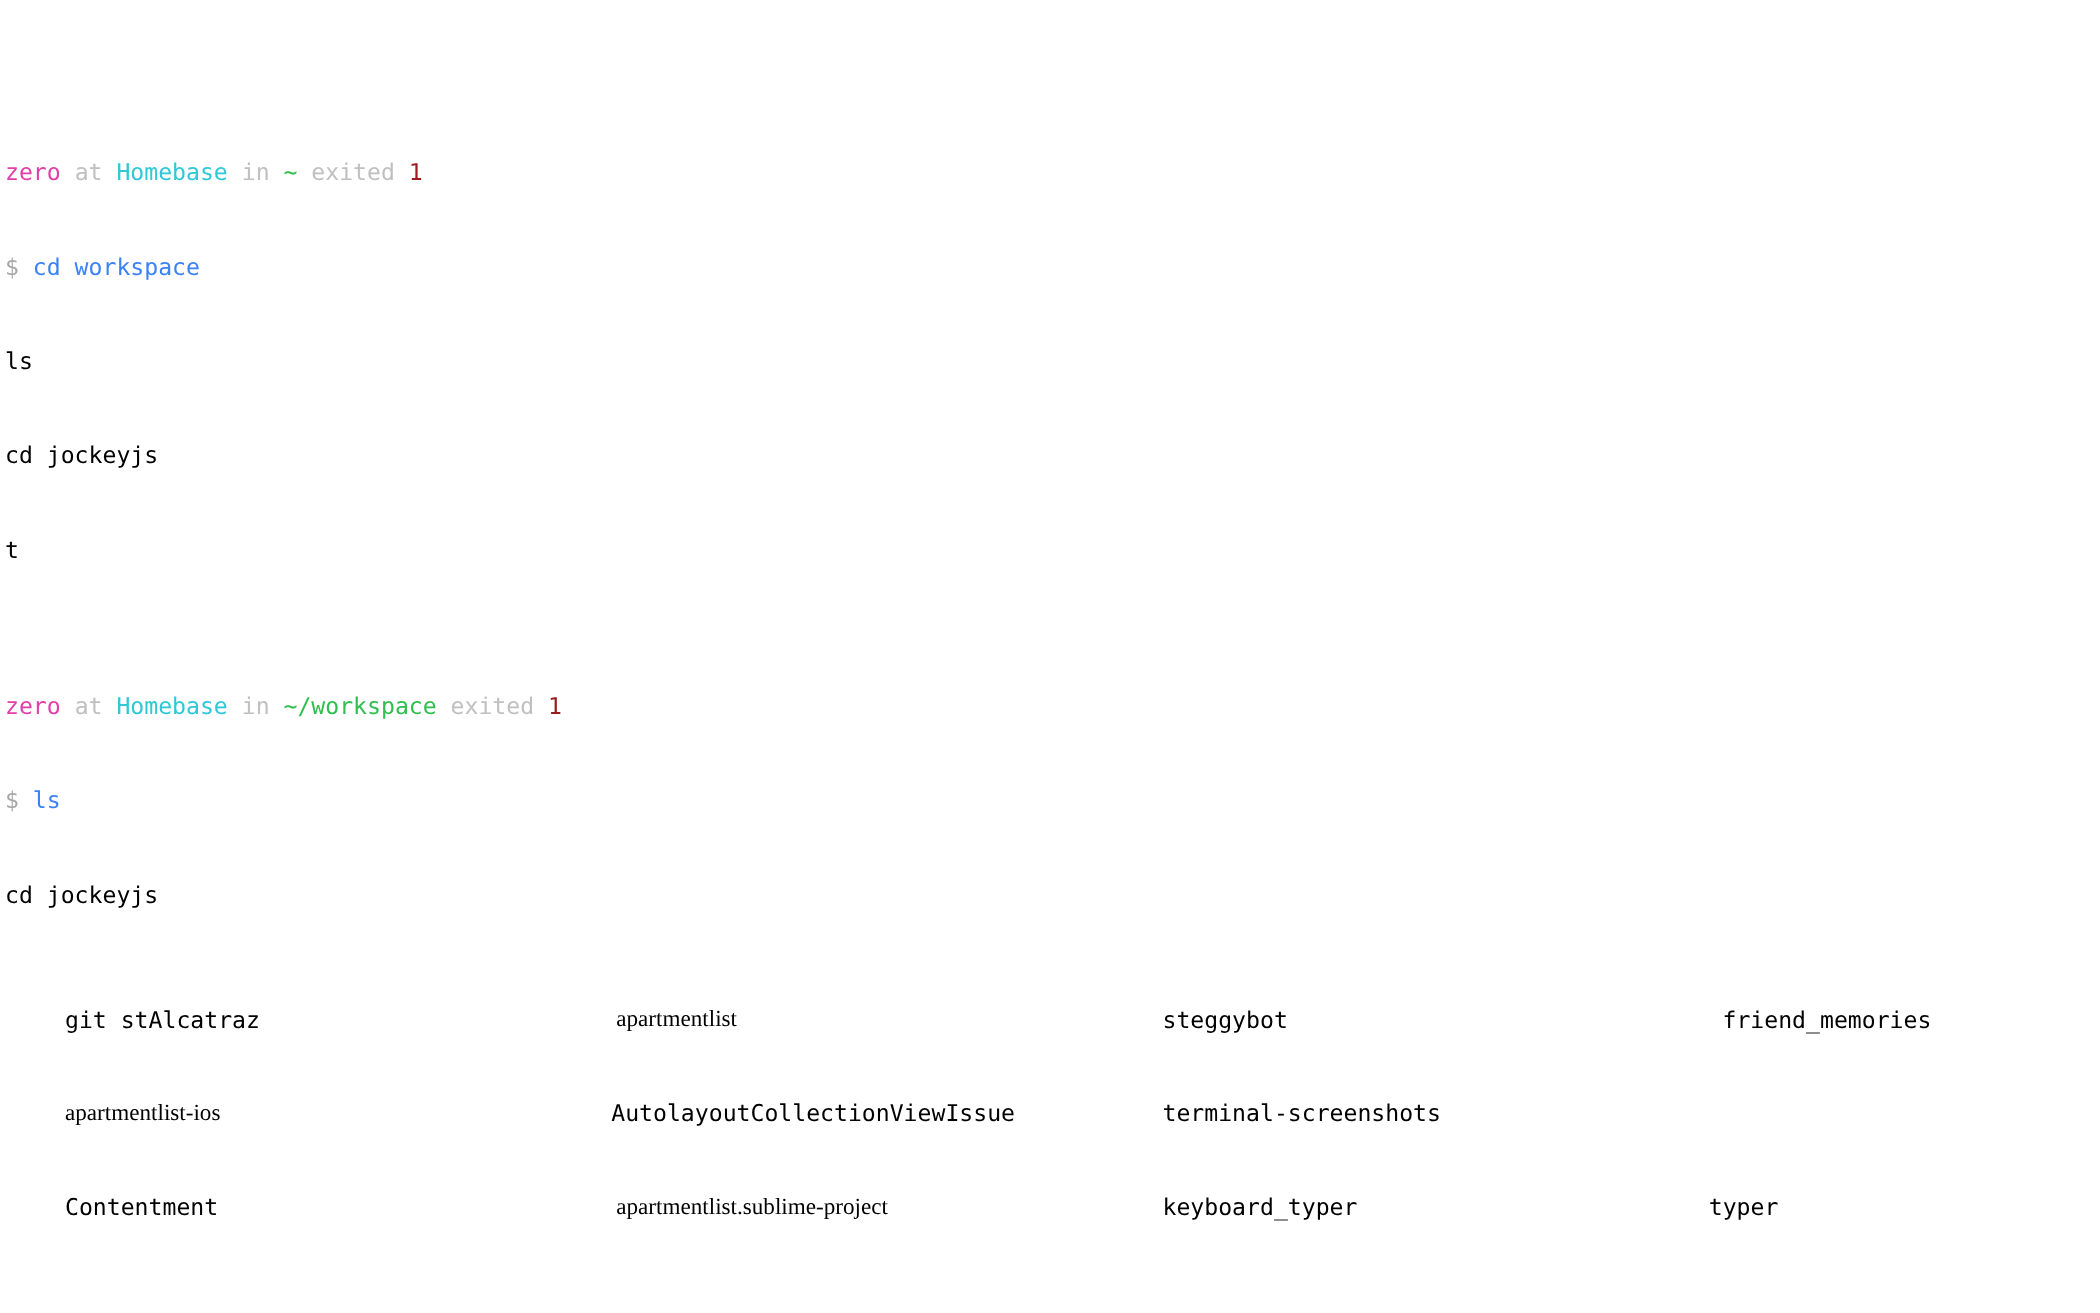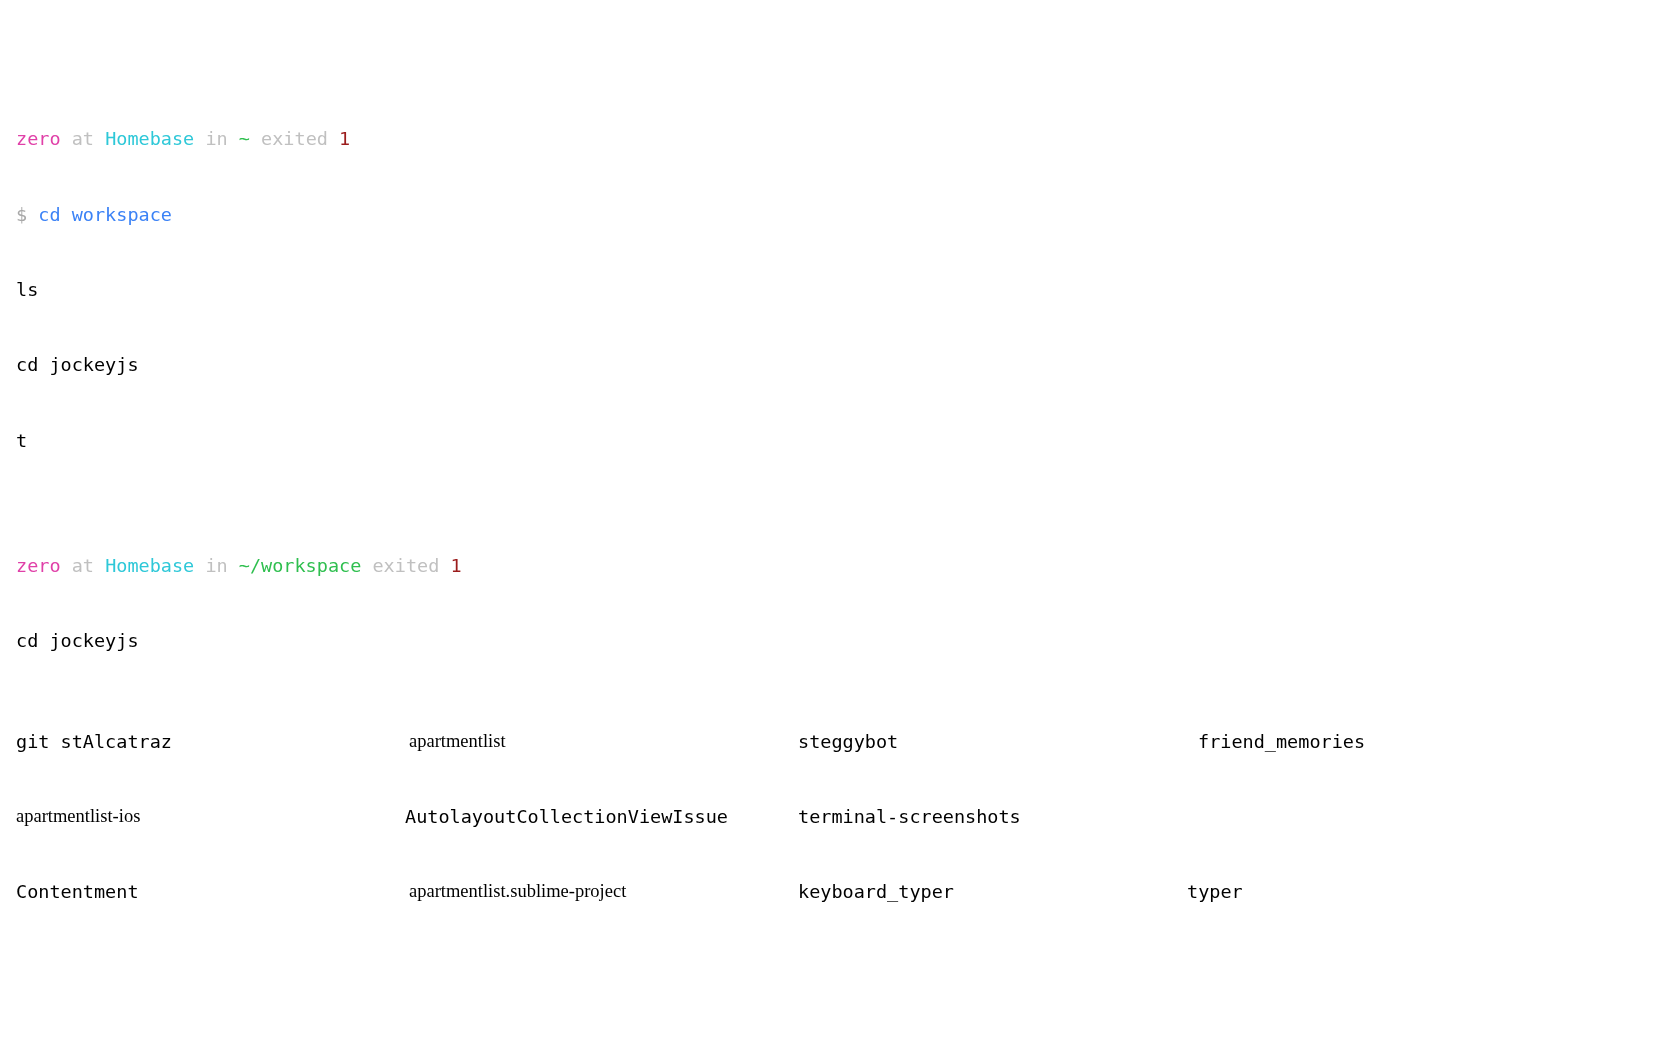"zero at Homebase in ~" #terminal { padding: 26px 0 0 16px -> 26px 0 0 4px }
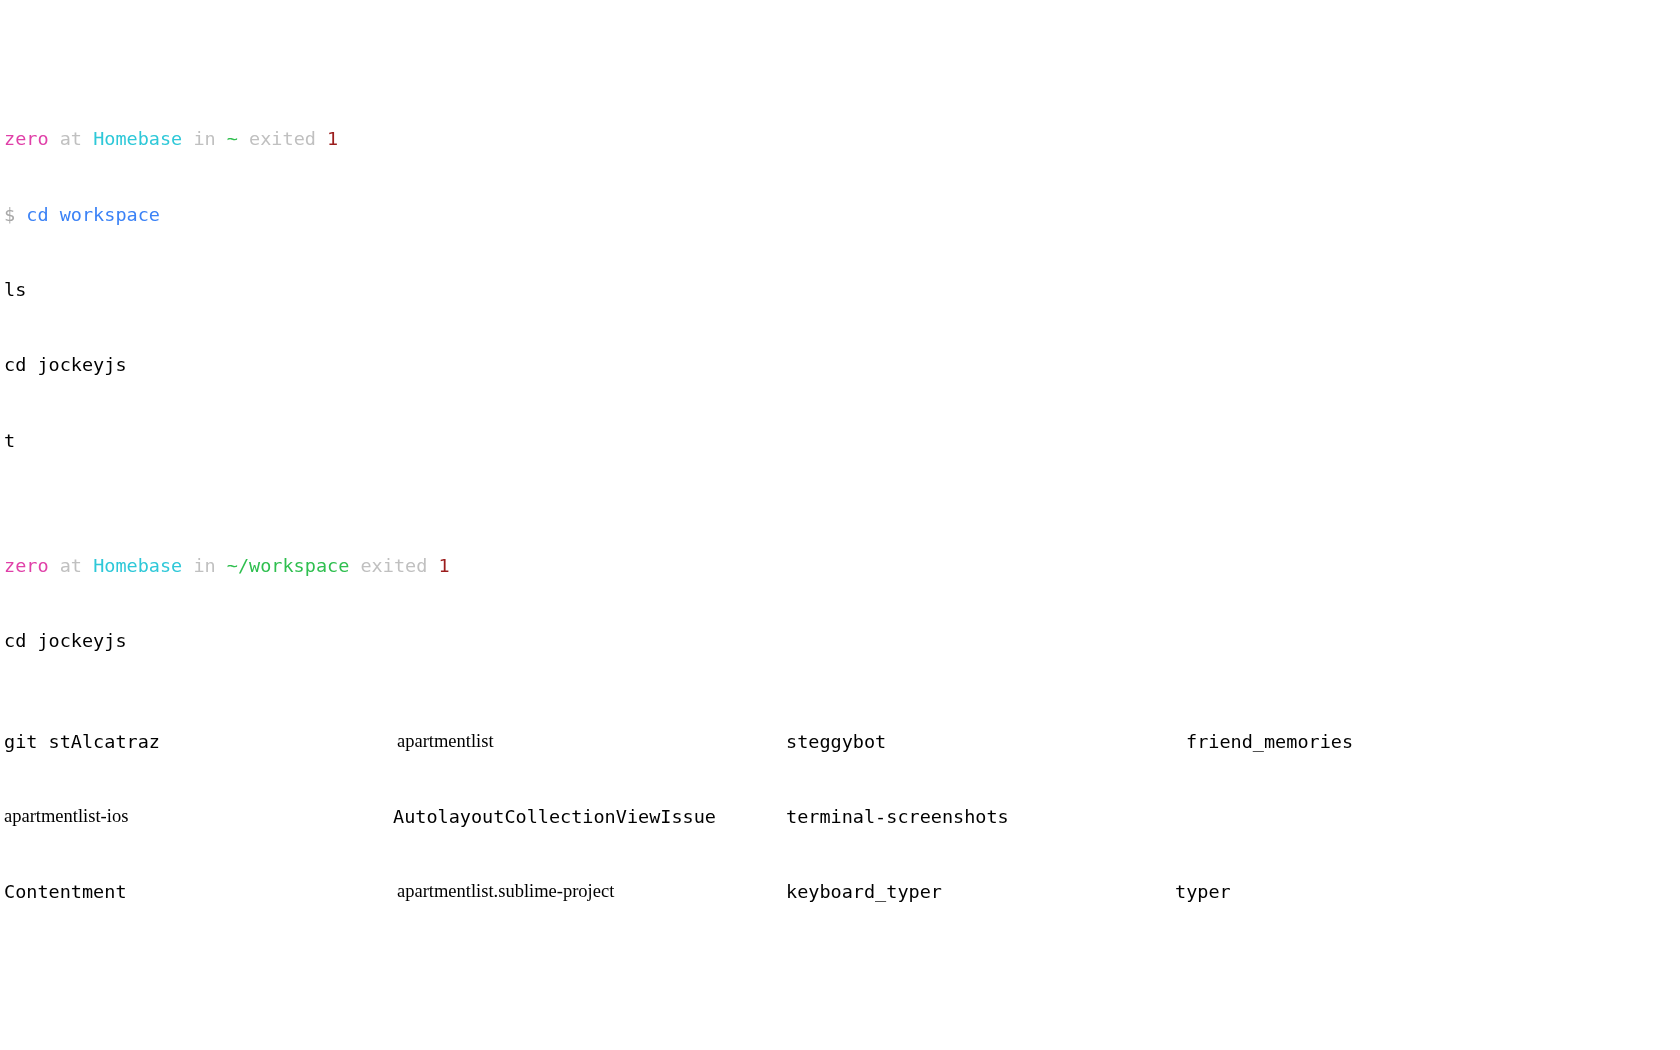"$ ls" div.line { html: none -> <div><span>$</span><span> </span><span>ls</span></div> }
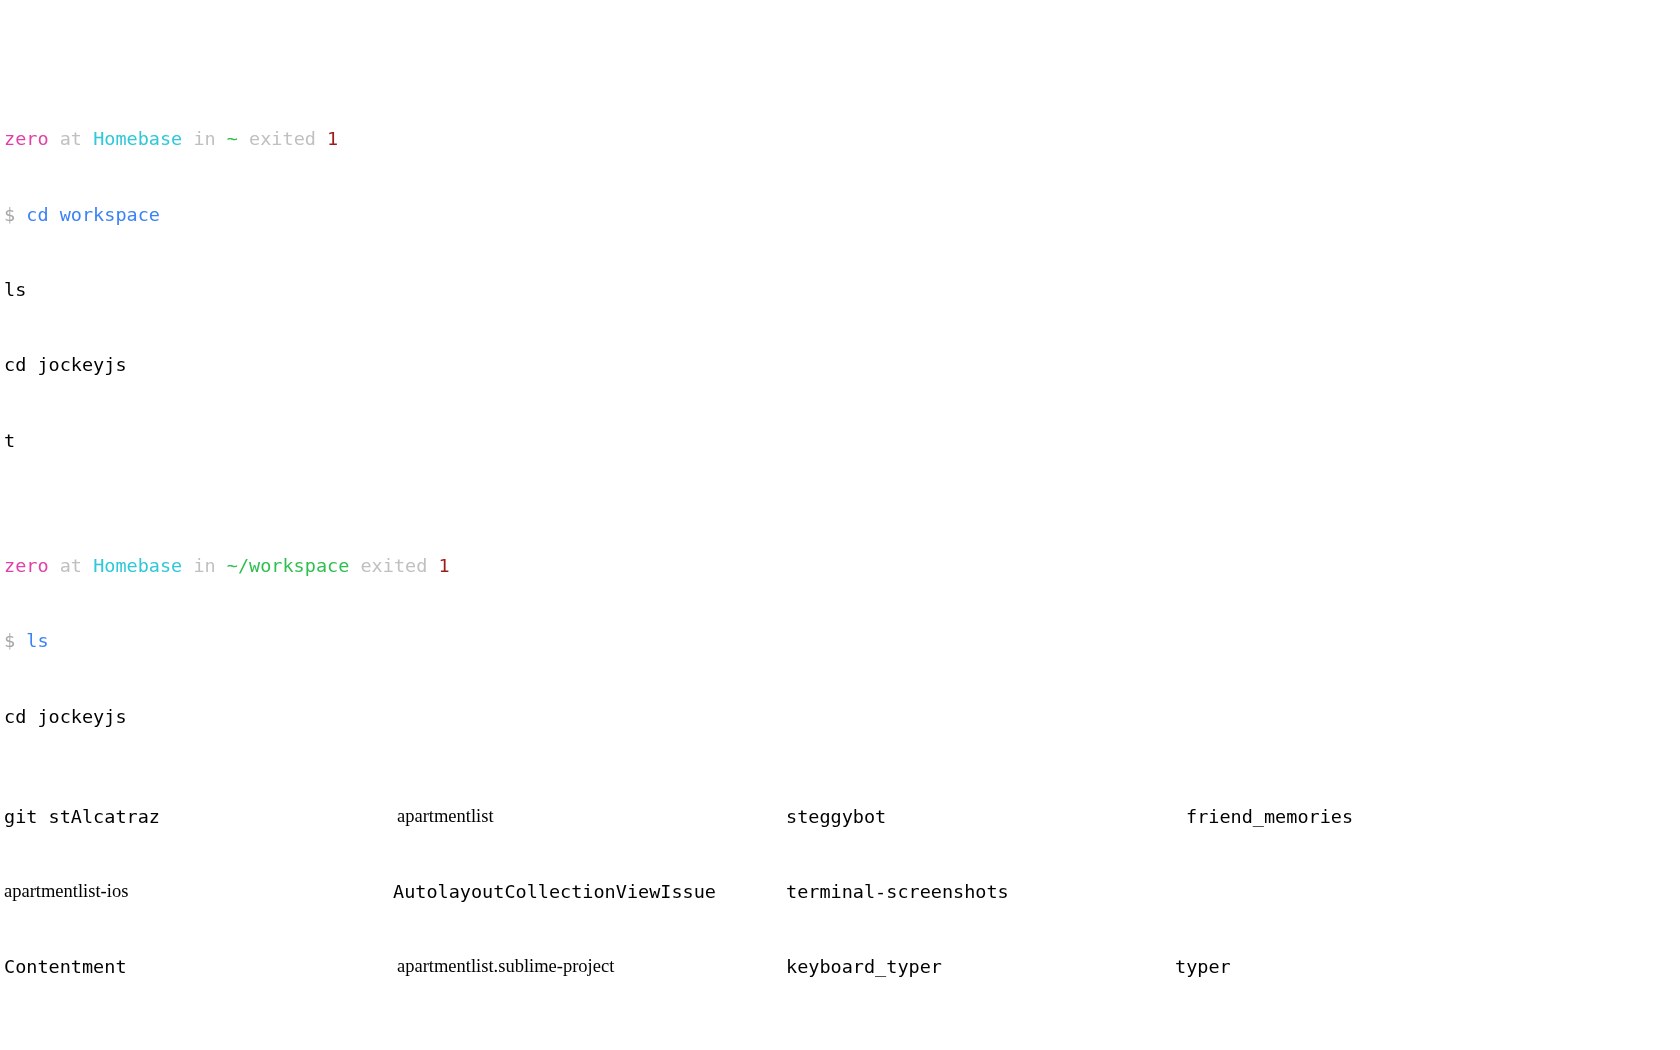"git stAlcatraz" .ls-col { margin-left: none -> 48px }
